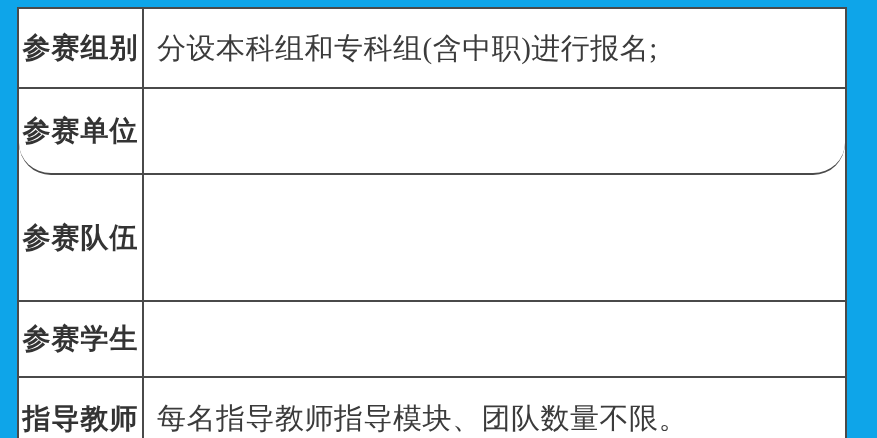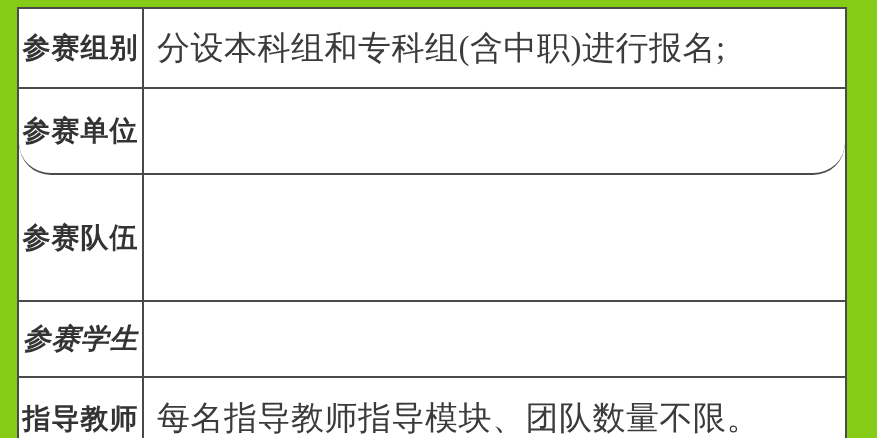"参赛组别" .scan-page { background: #84cc16 -> #0ea5e9 }
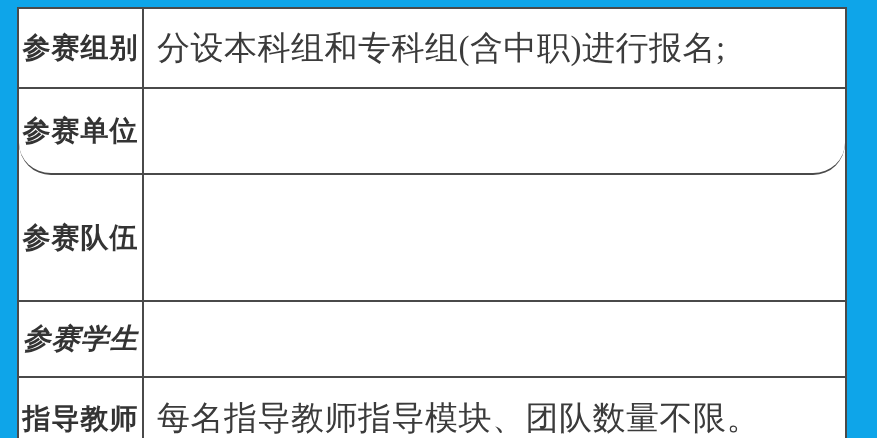"分设本科组和专科组(含中职)进行报名;" .content-cell { font-size: 33px -> 29px }
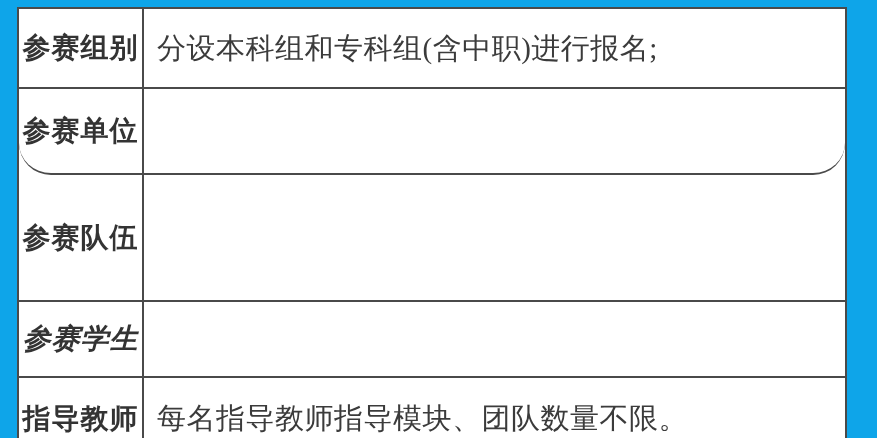"参赛学生" .row:nth-child(4) { font-style: italic -> none }
